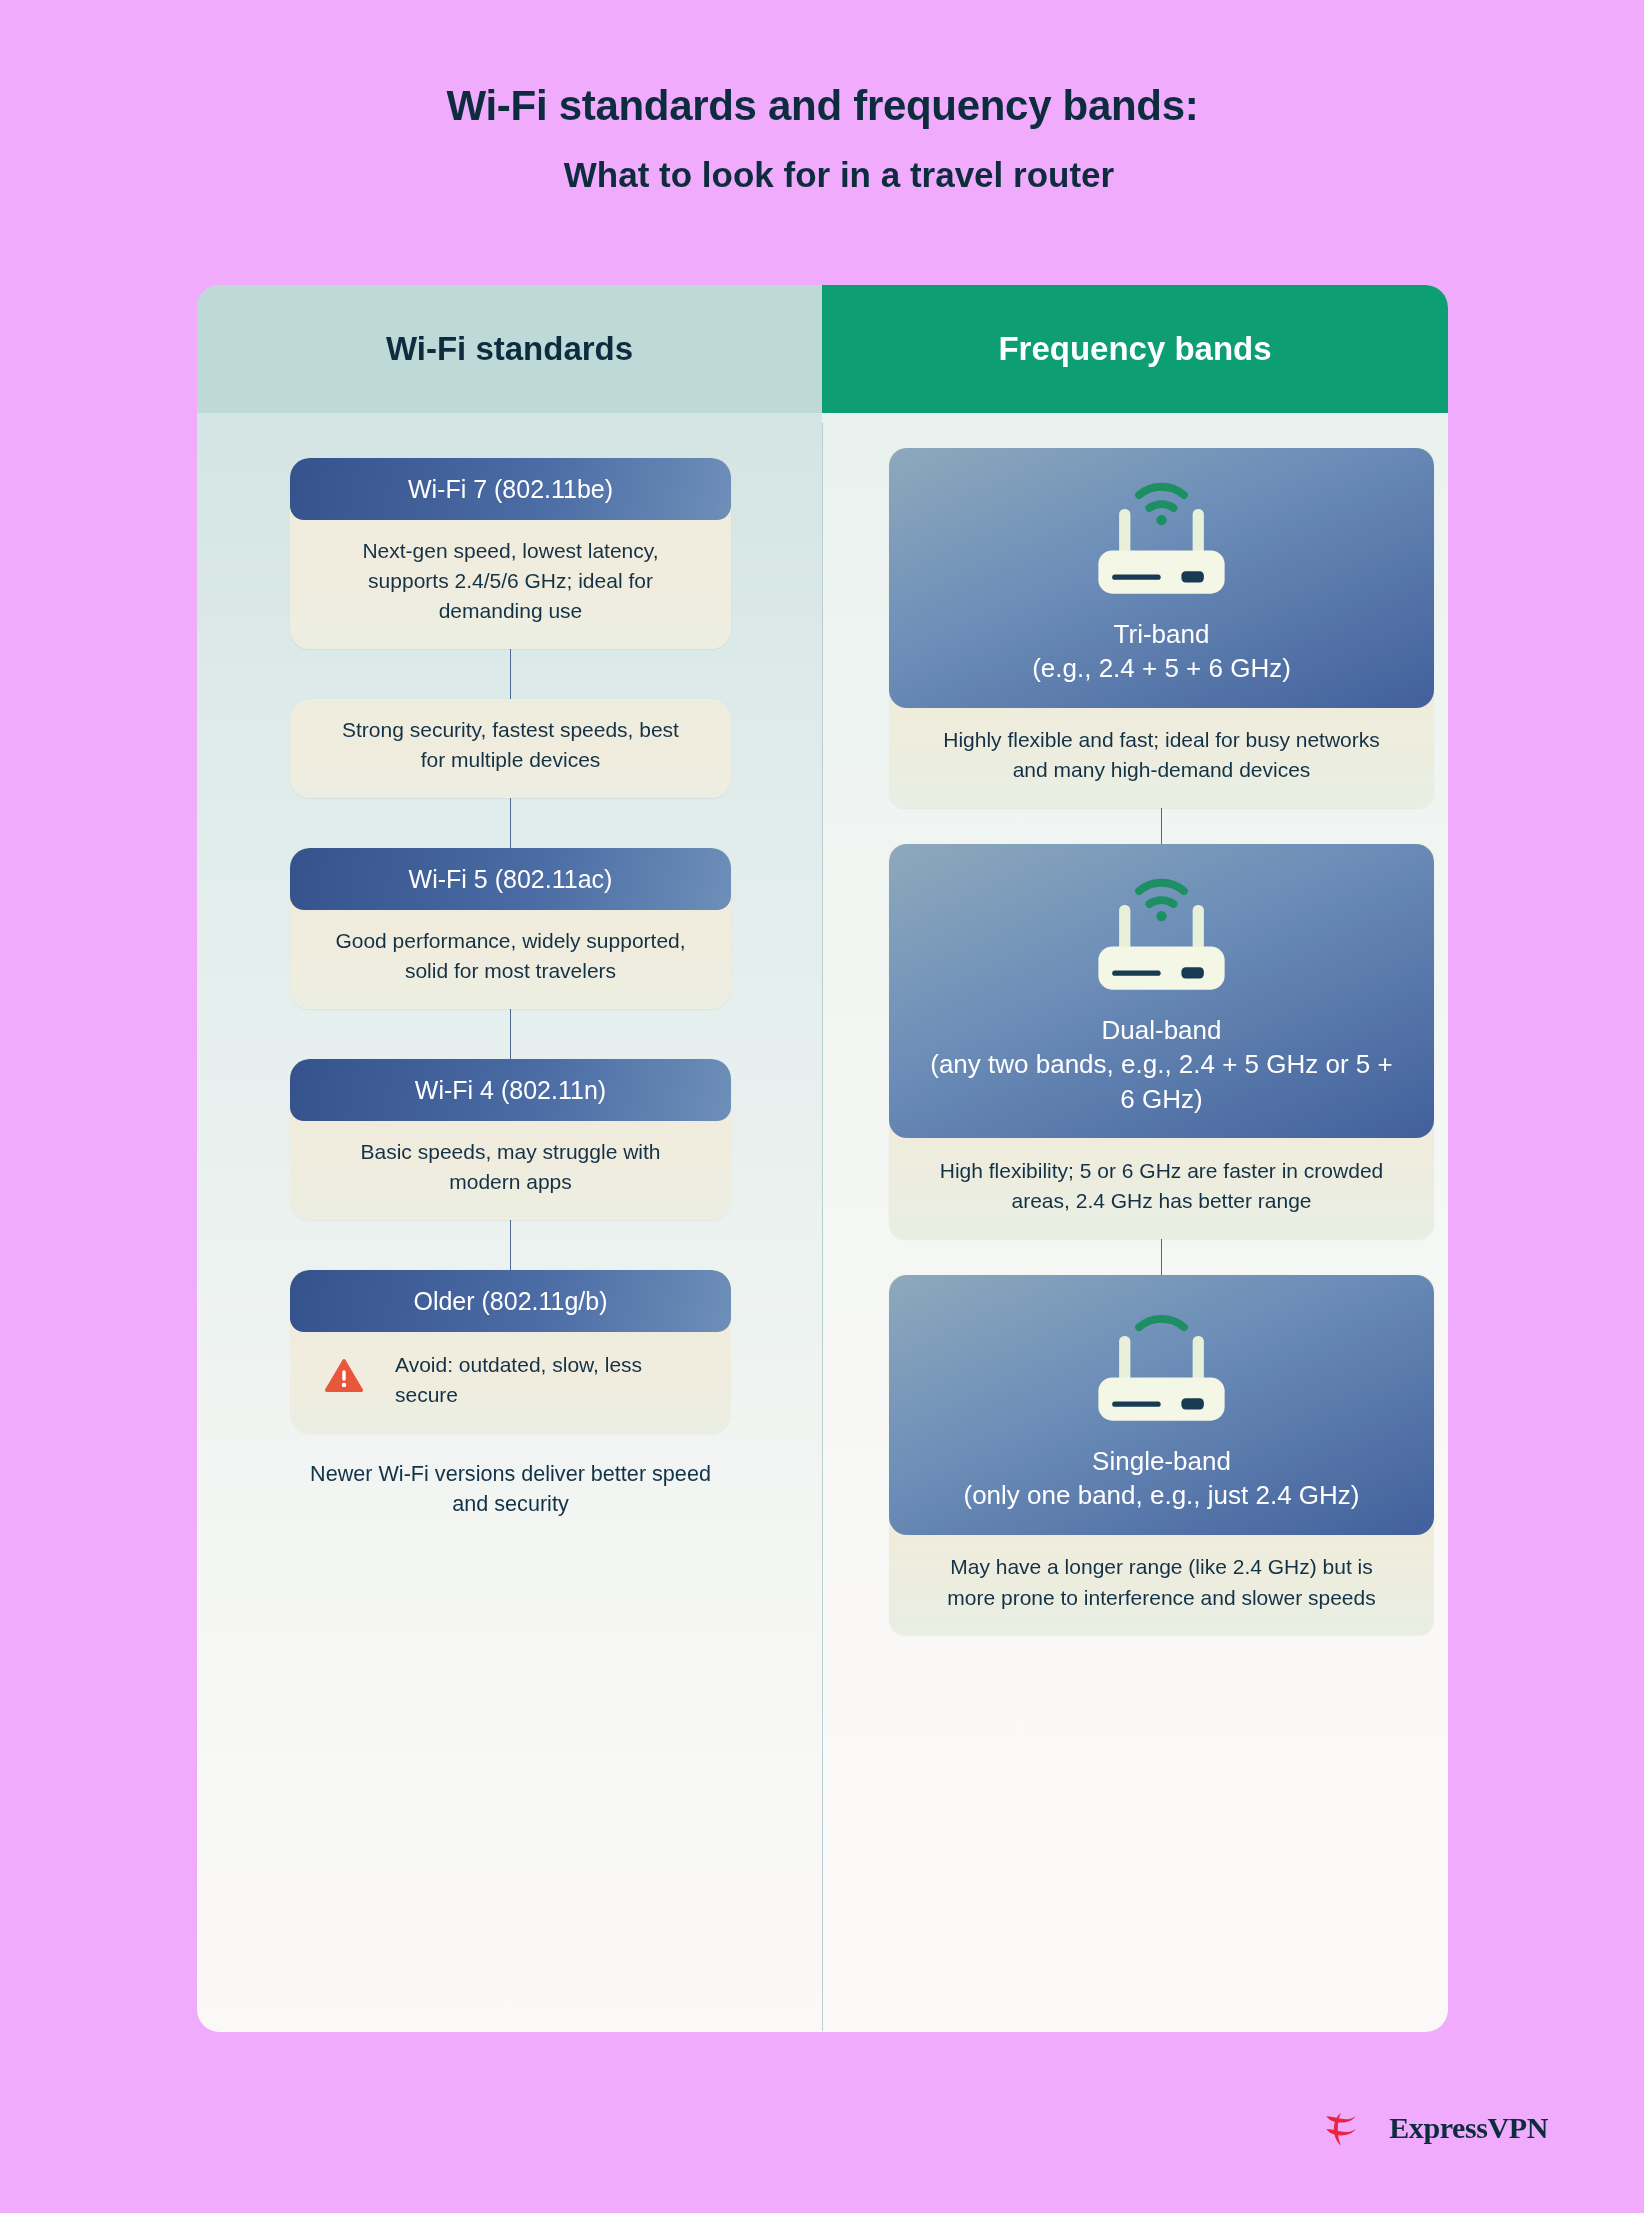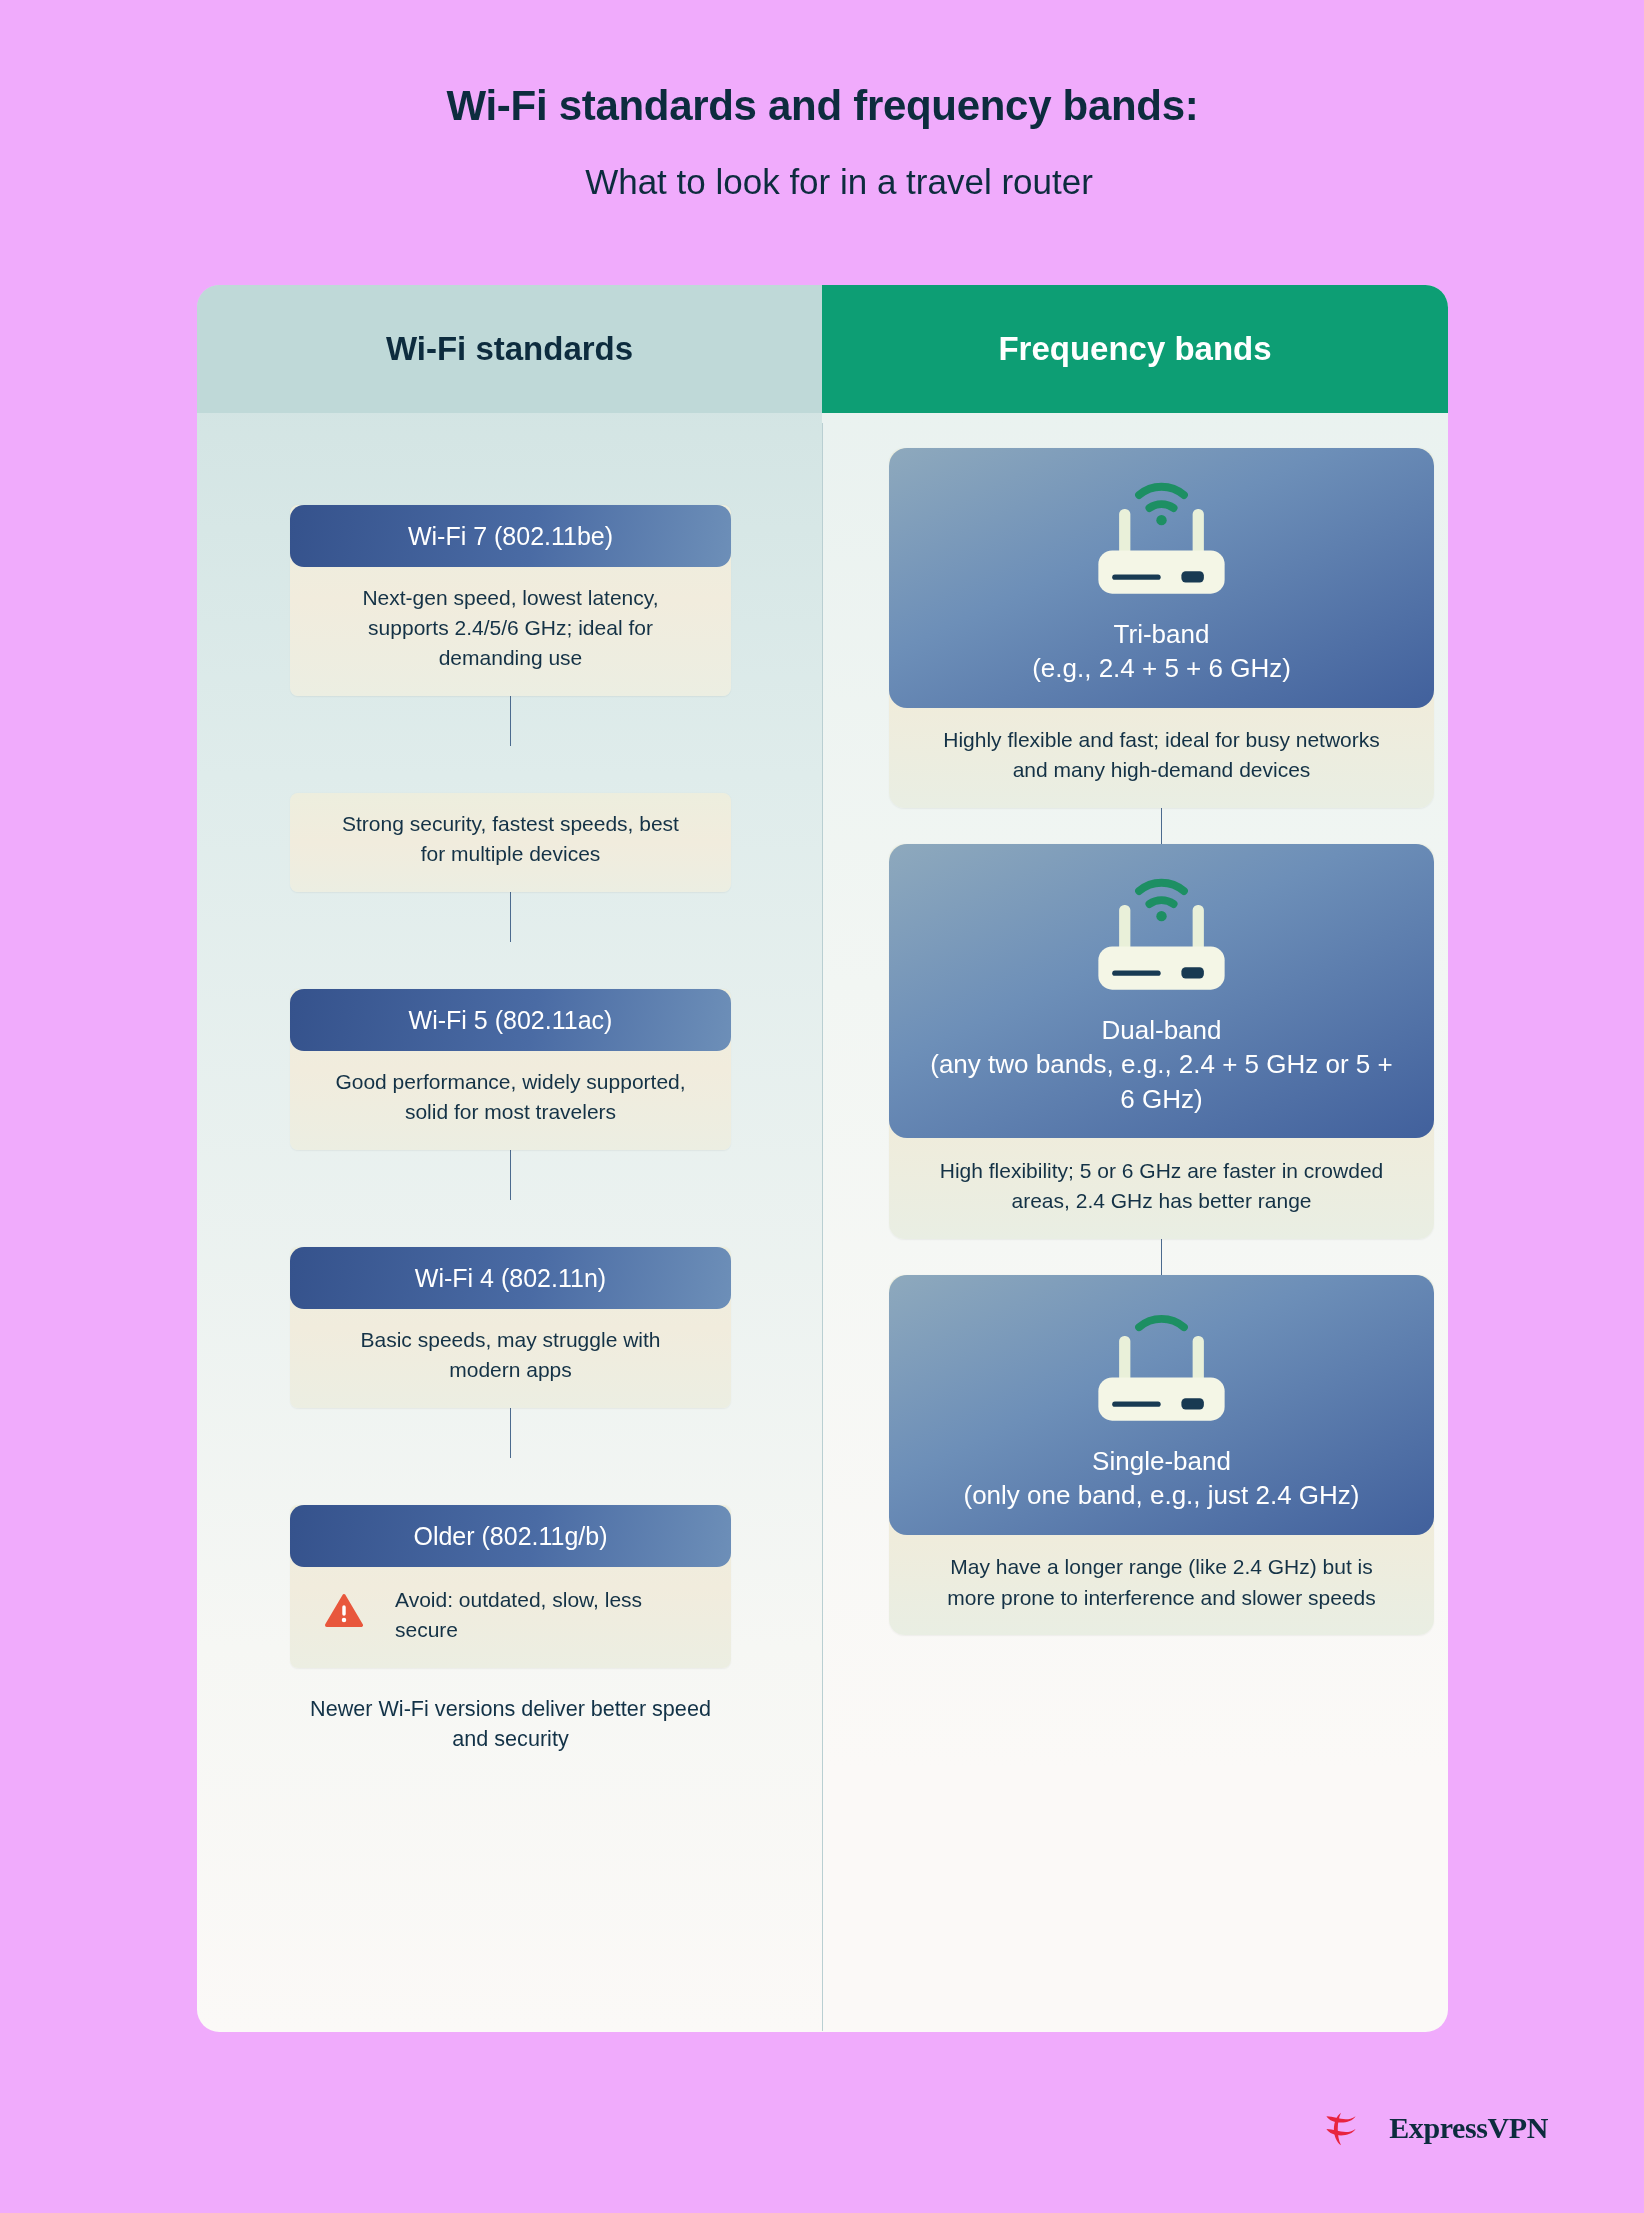"What to look for in" .title-sub { font-weight: normal -> bold; margin-top: 31px -> 24px }
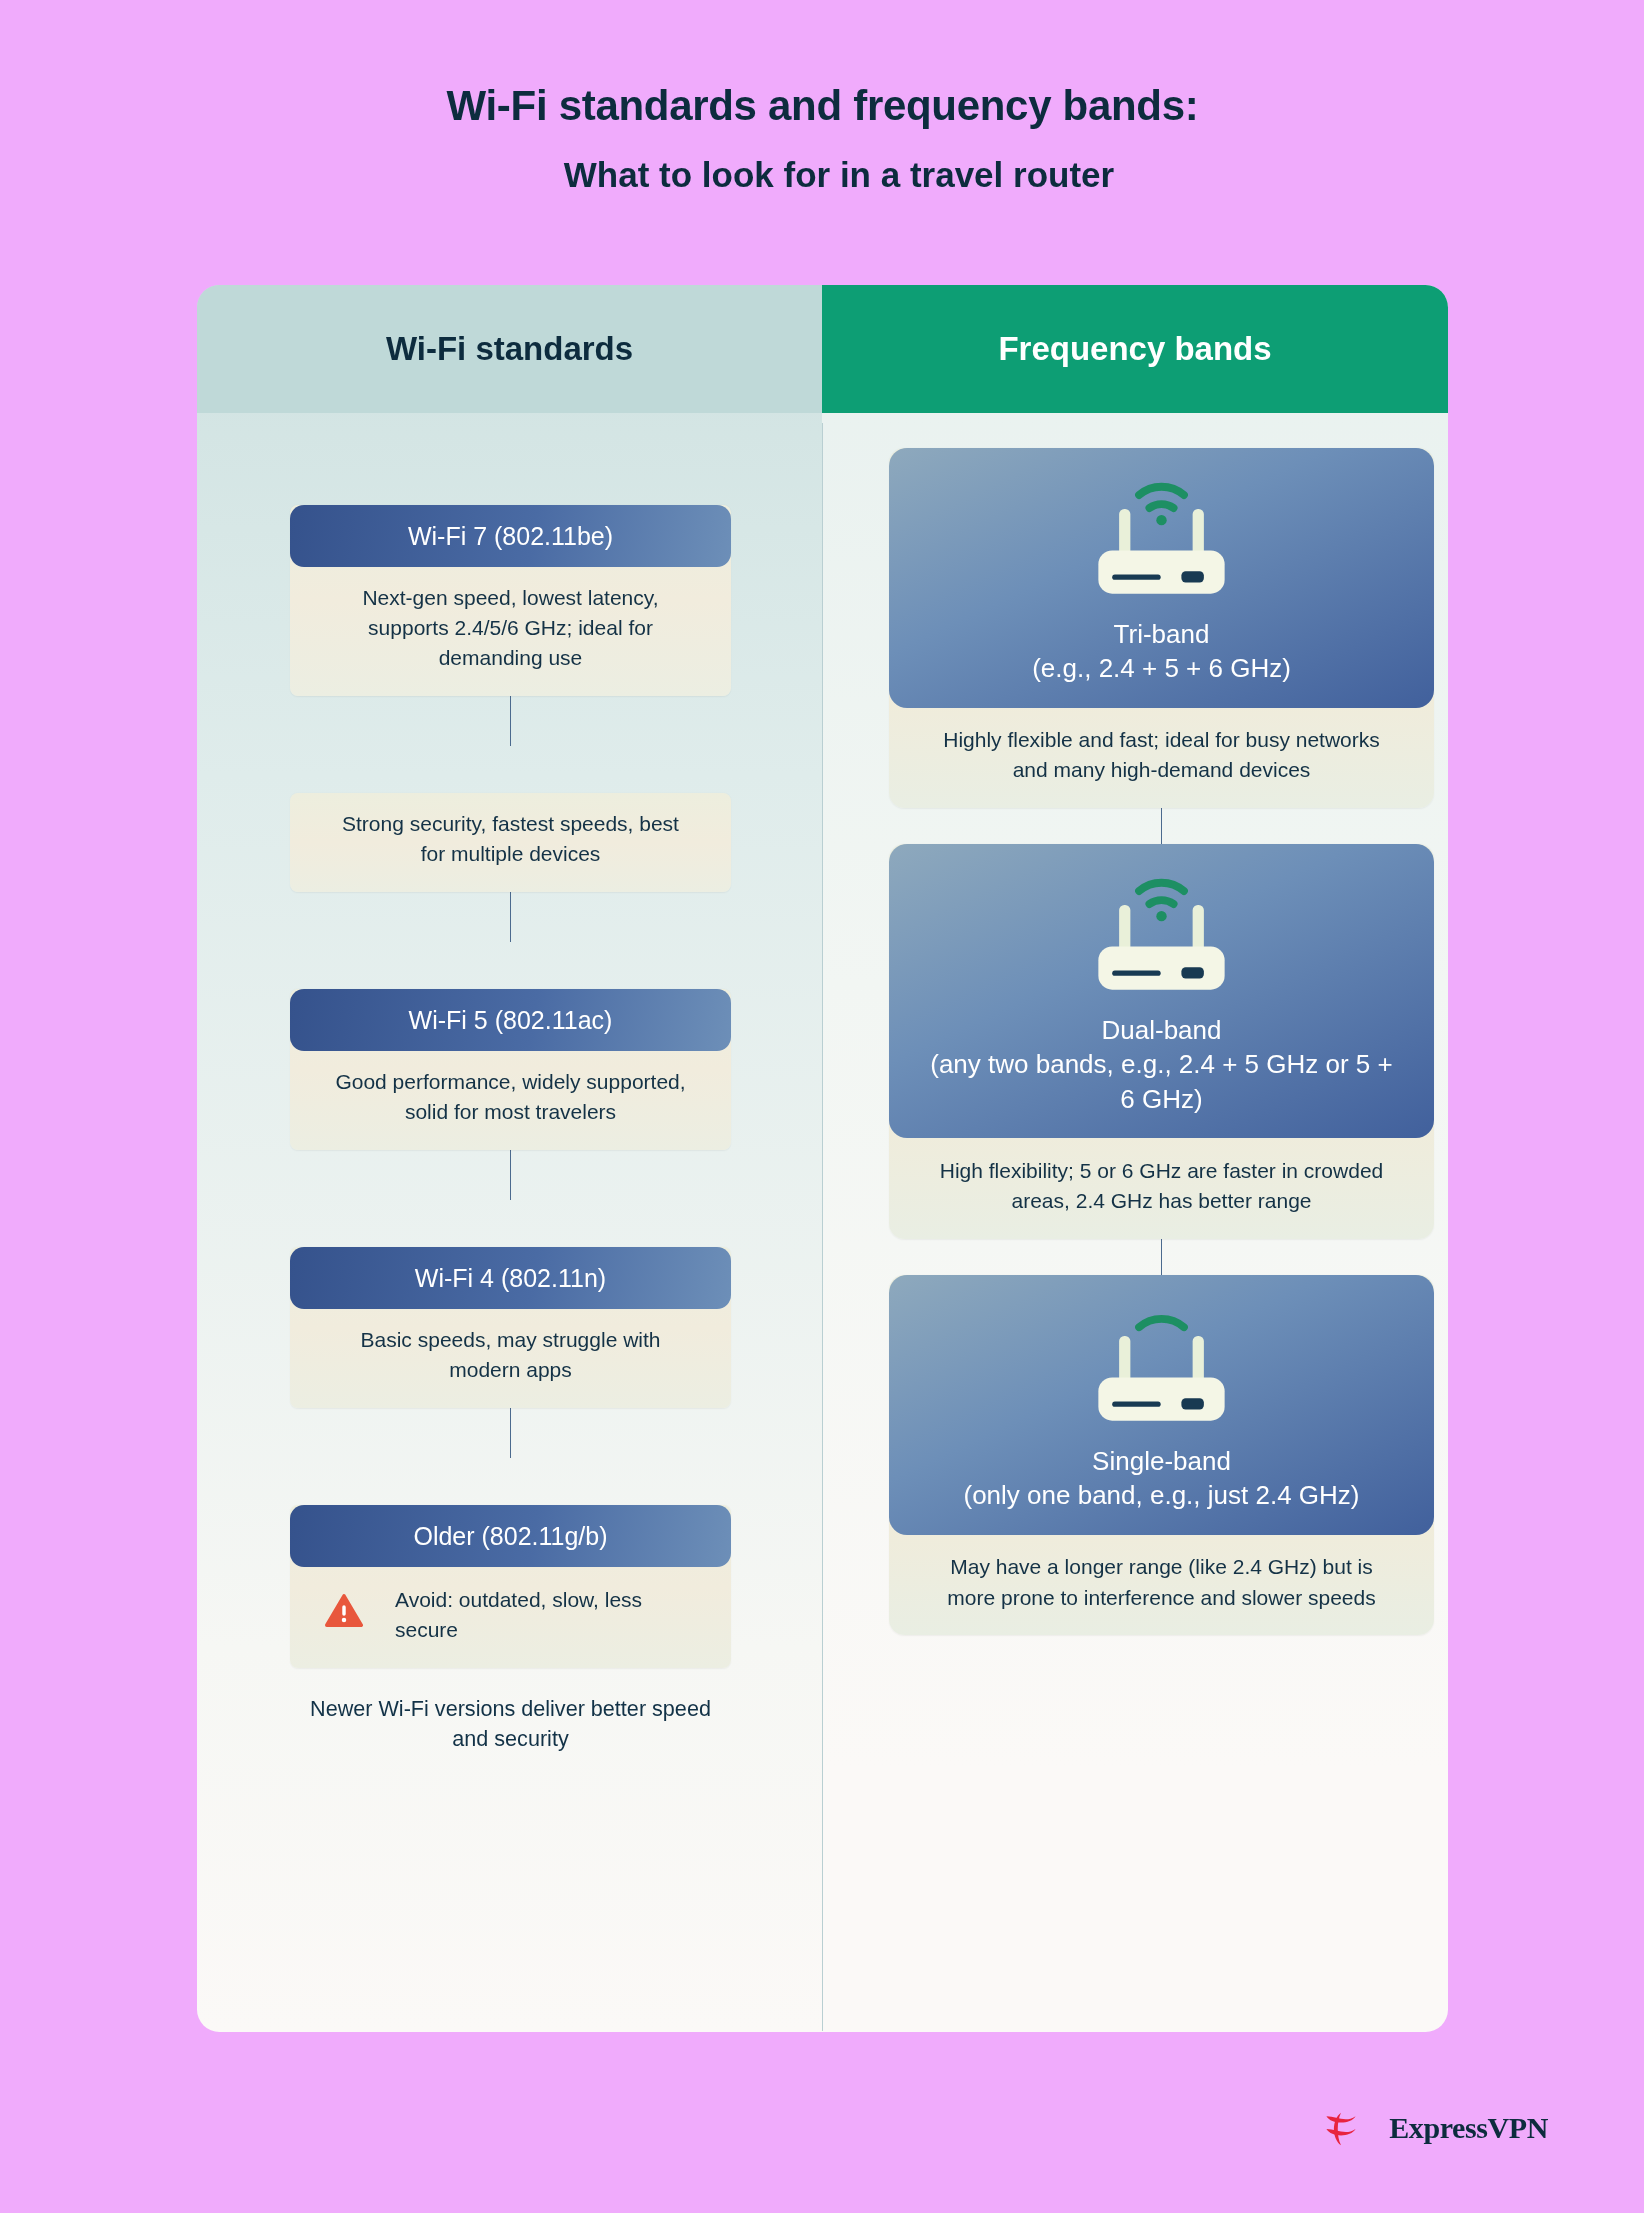"Wi-Fi 7 (802.11be)" .std-card { border-radius: 8px -> 20px; margin-top: 47px -> none }
